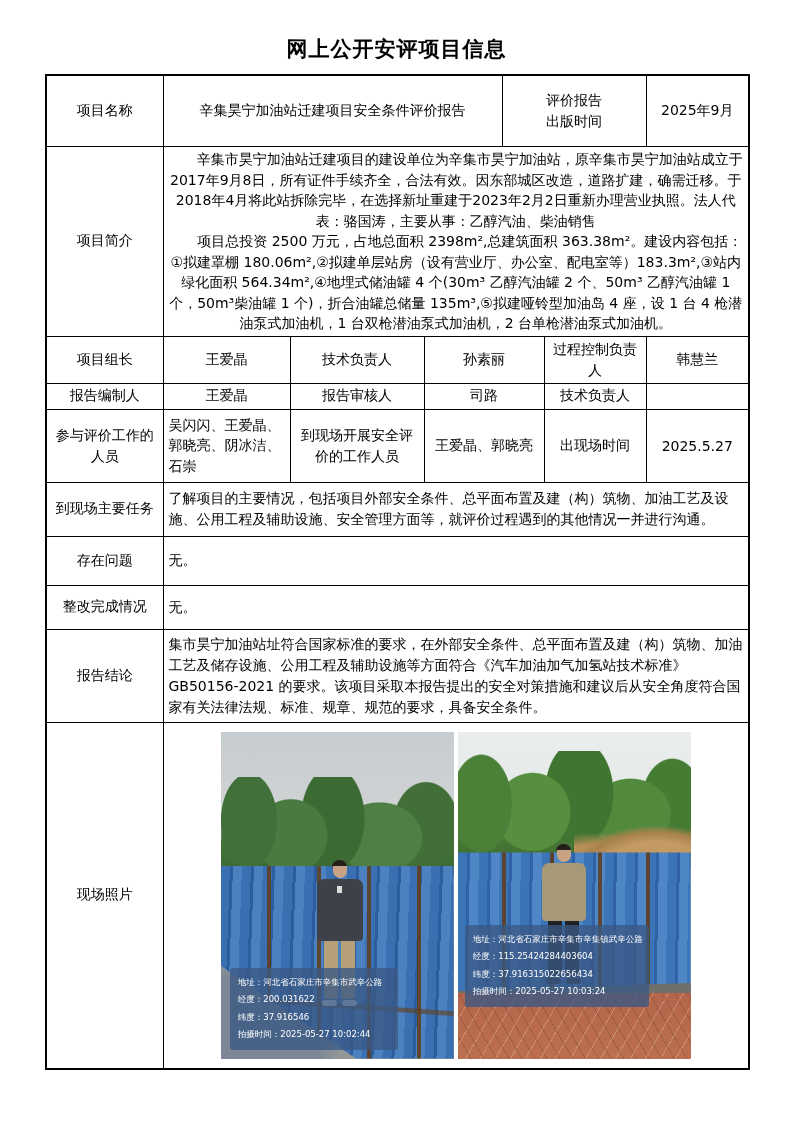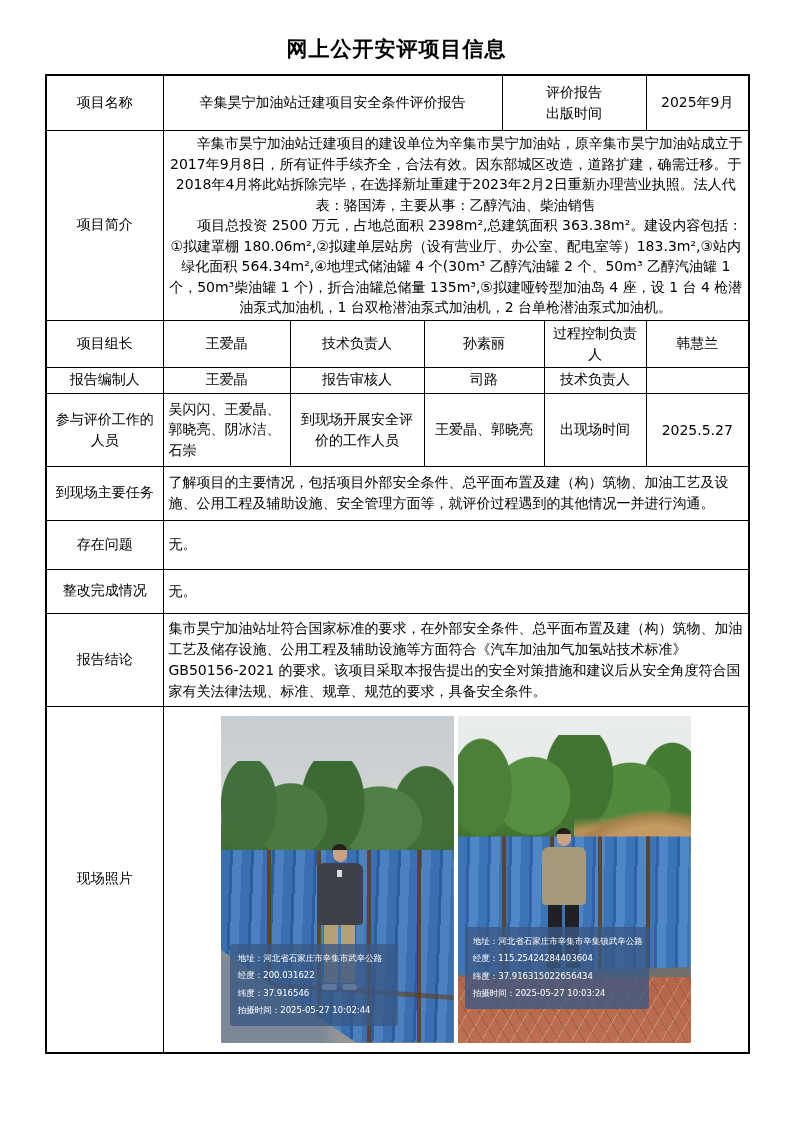"评价报告出版时间" .w4 { margin: 4px auto -> 12px auto }
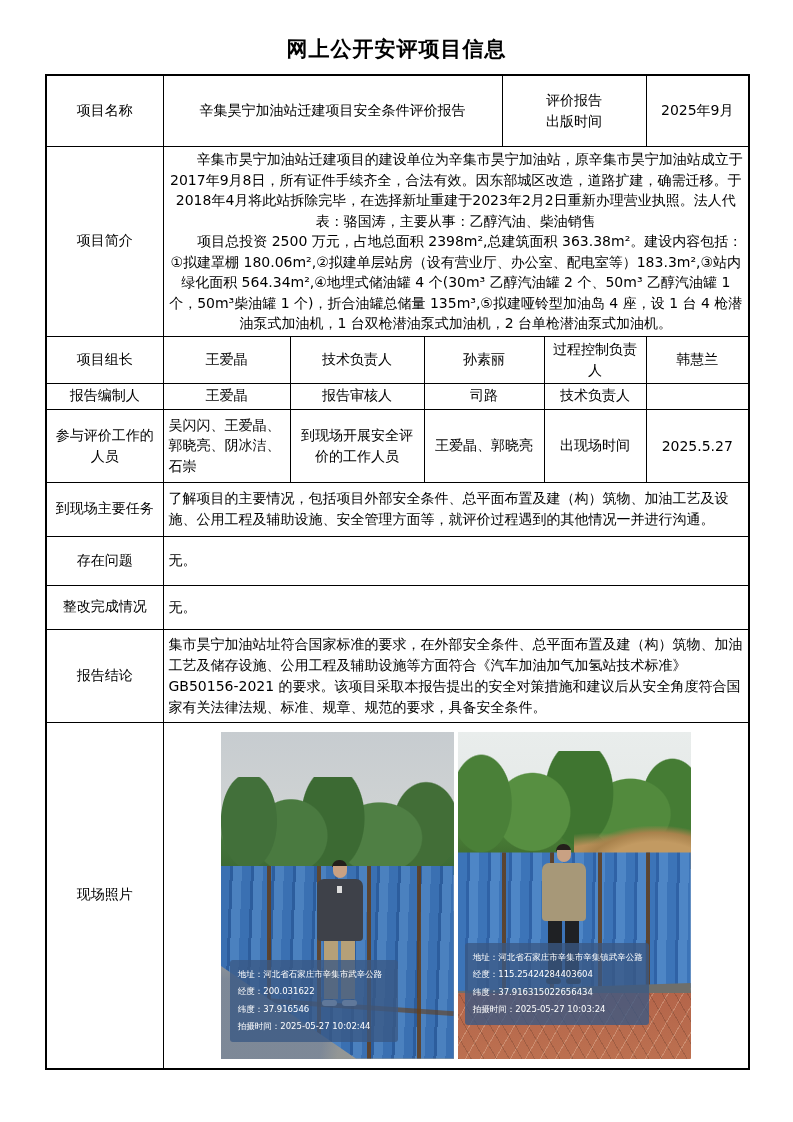"地址：河北省石家庄市辛集市辛集镇武辛公路" .geo-right { bottom: 34px -> 52px }
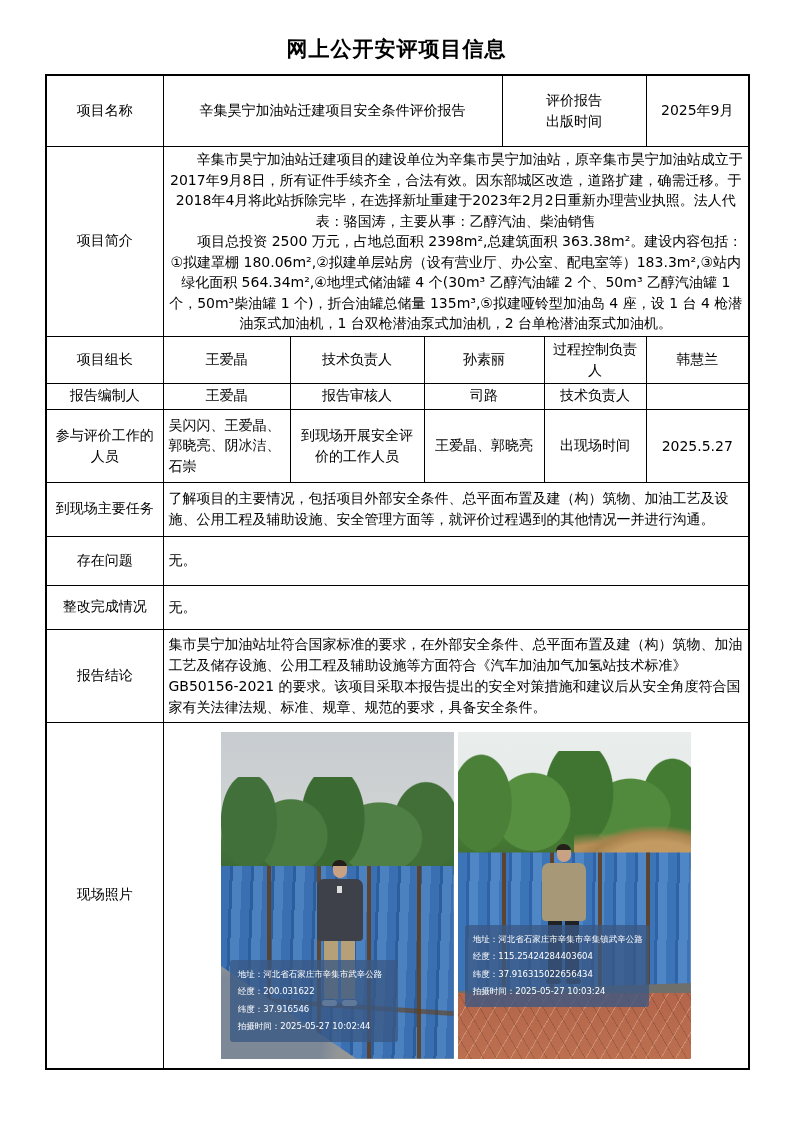"地址：河北省石家庄市辛集市武辛公路" .geo-left { bottom: 17px -> 9px }
